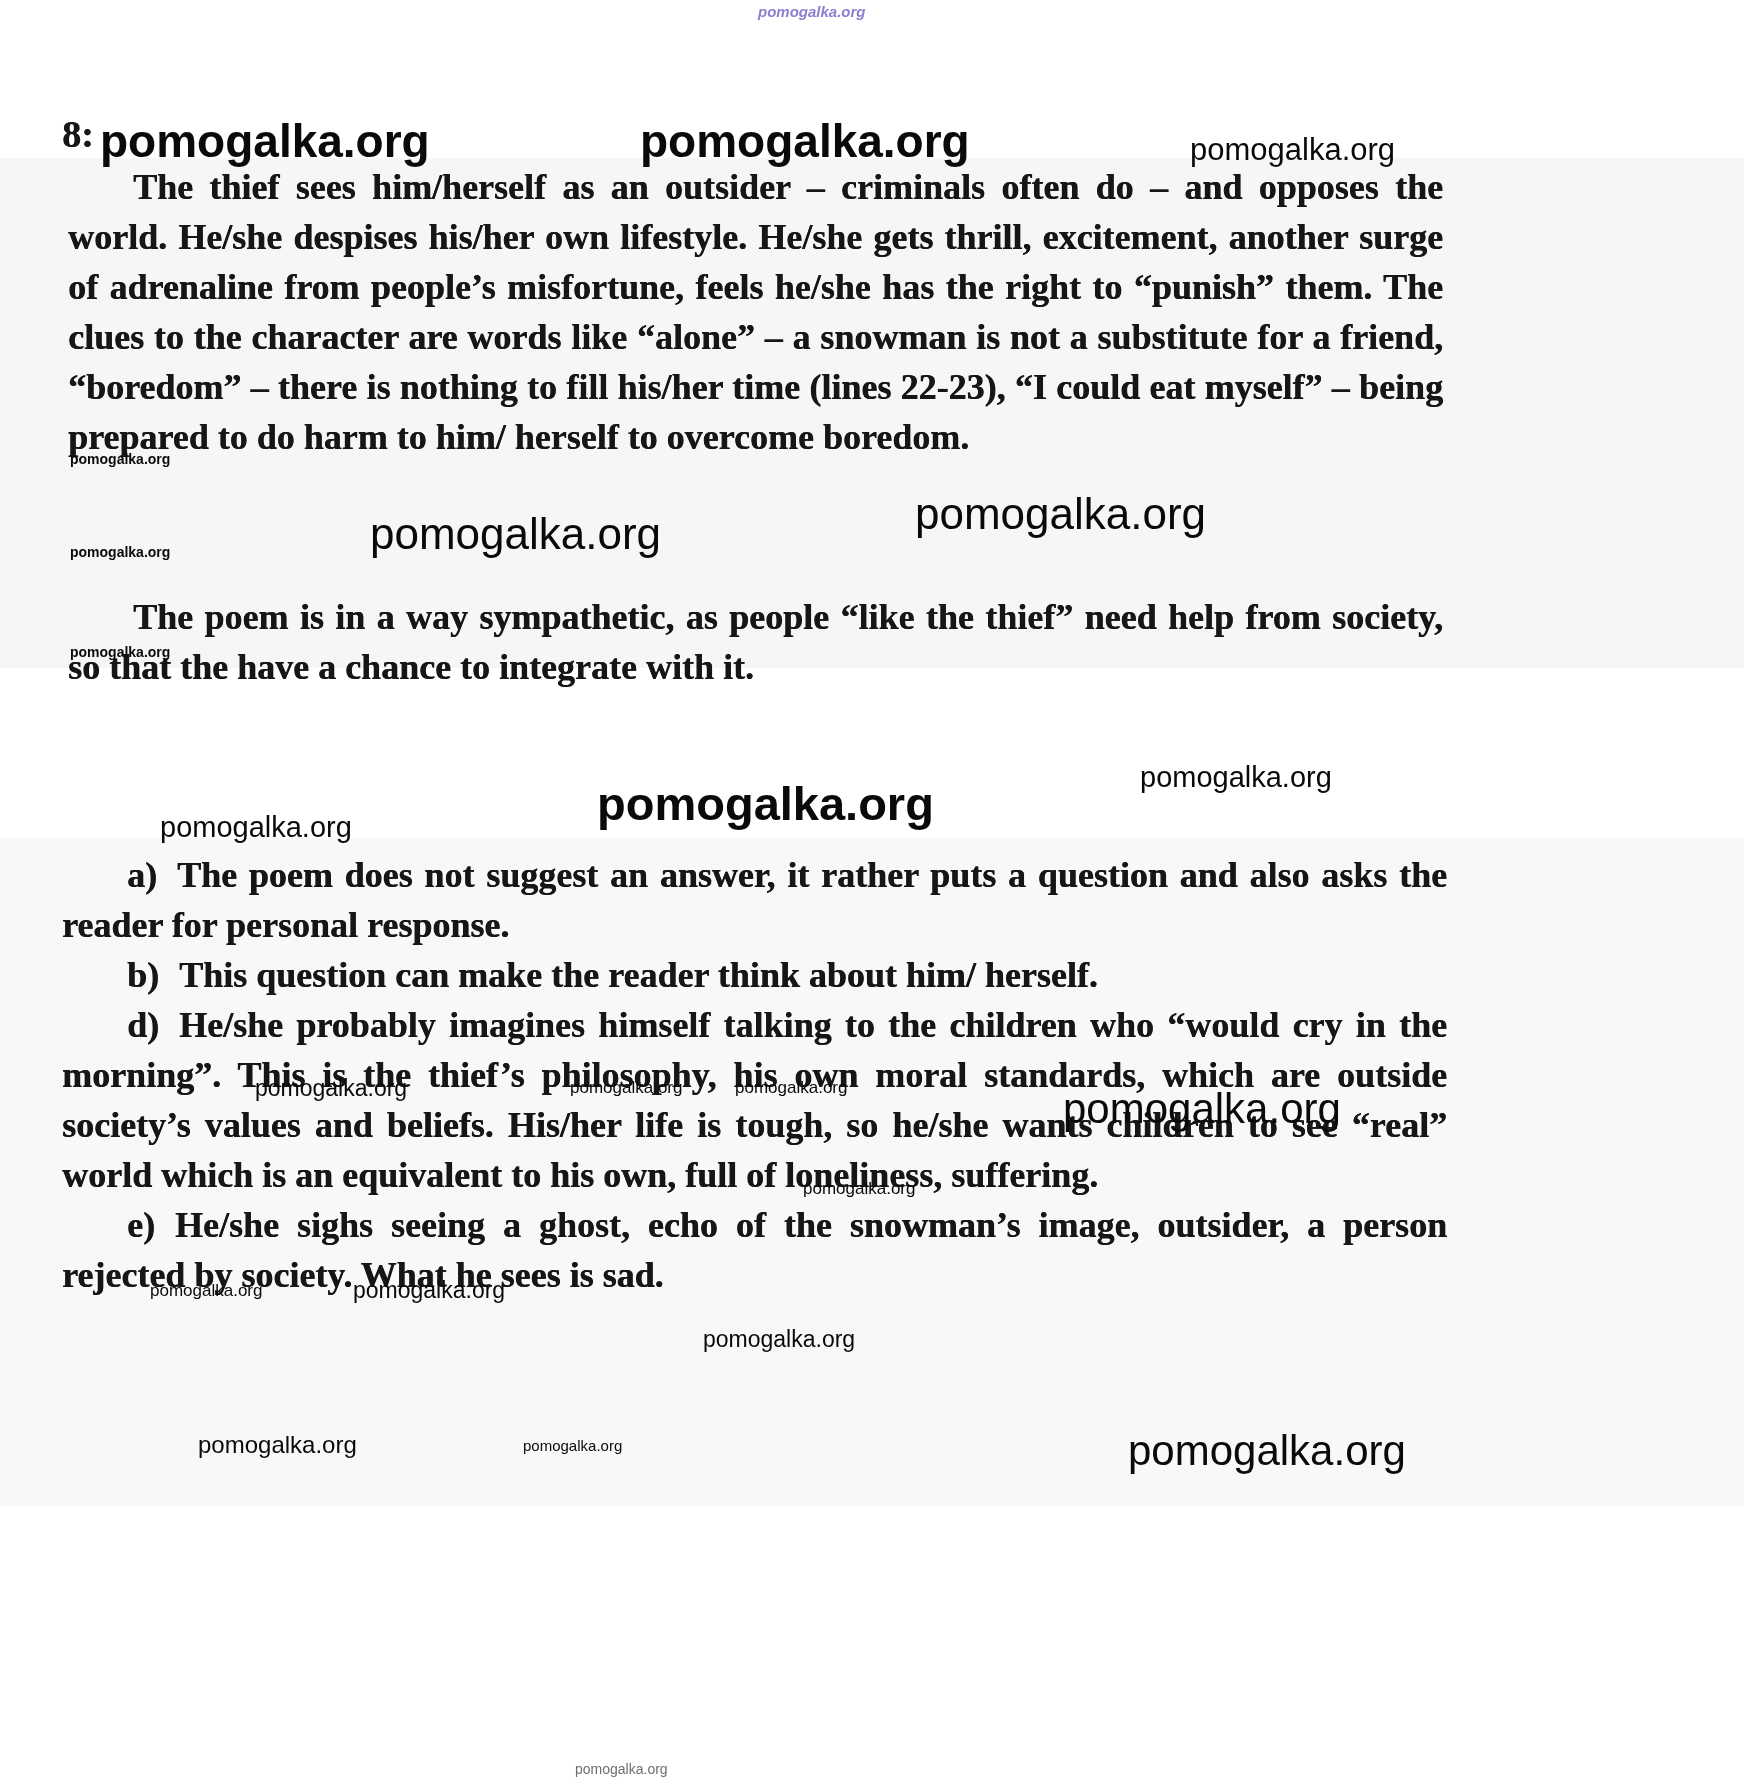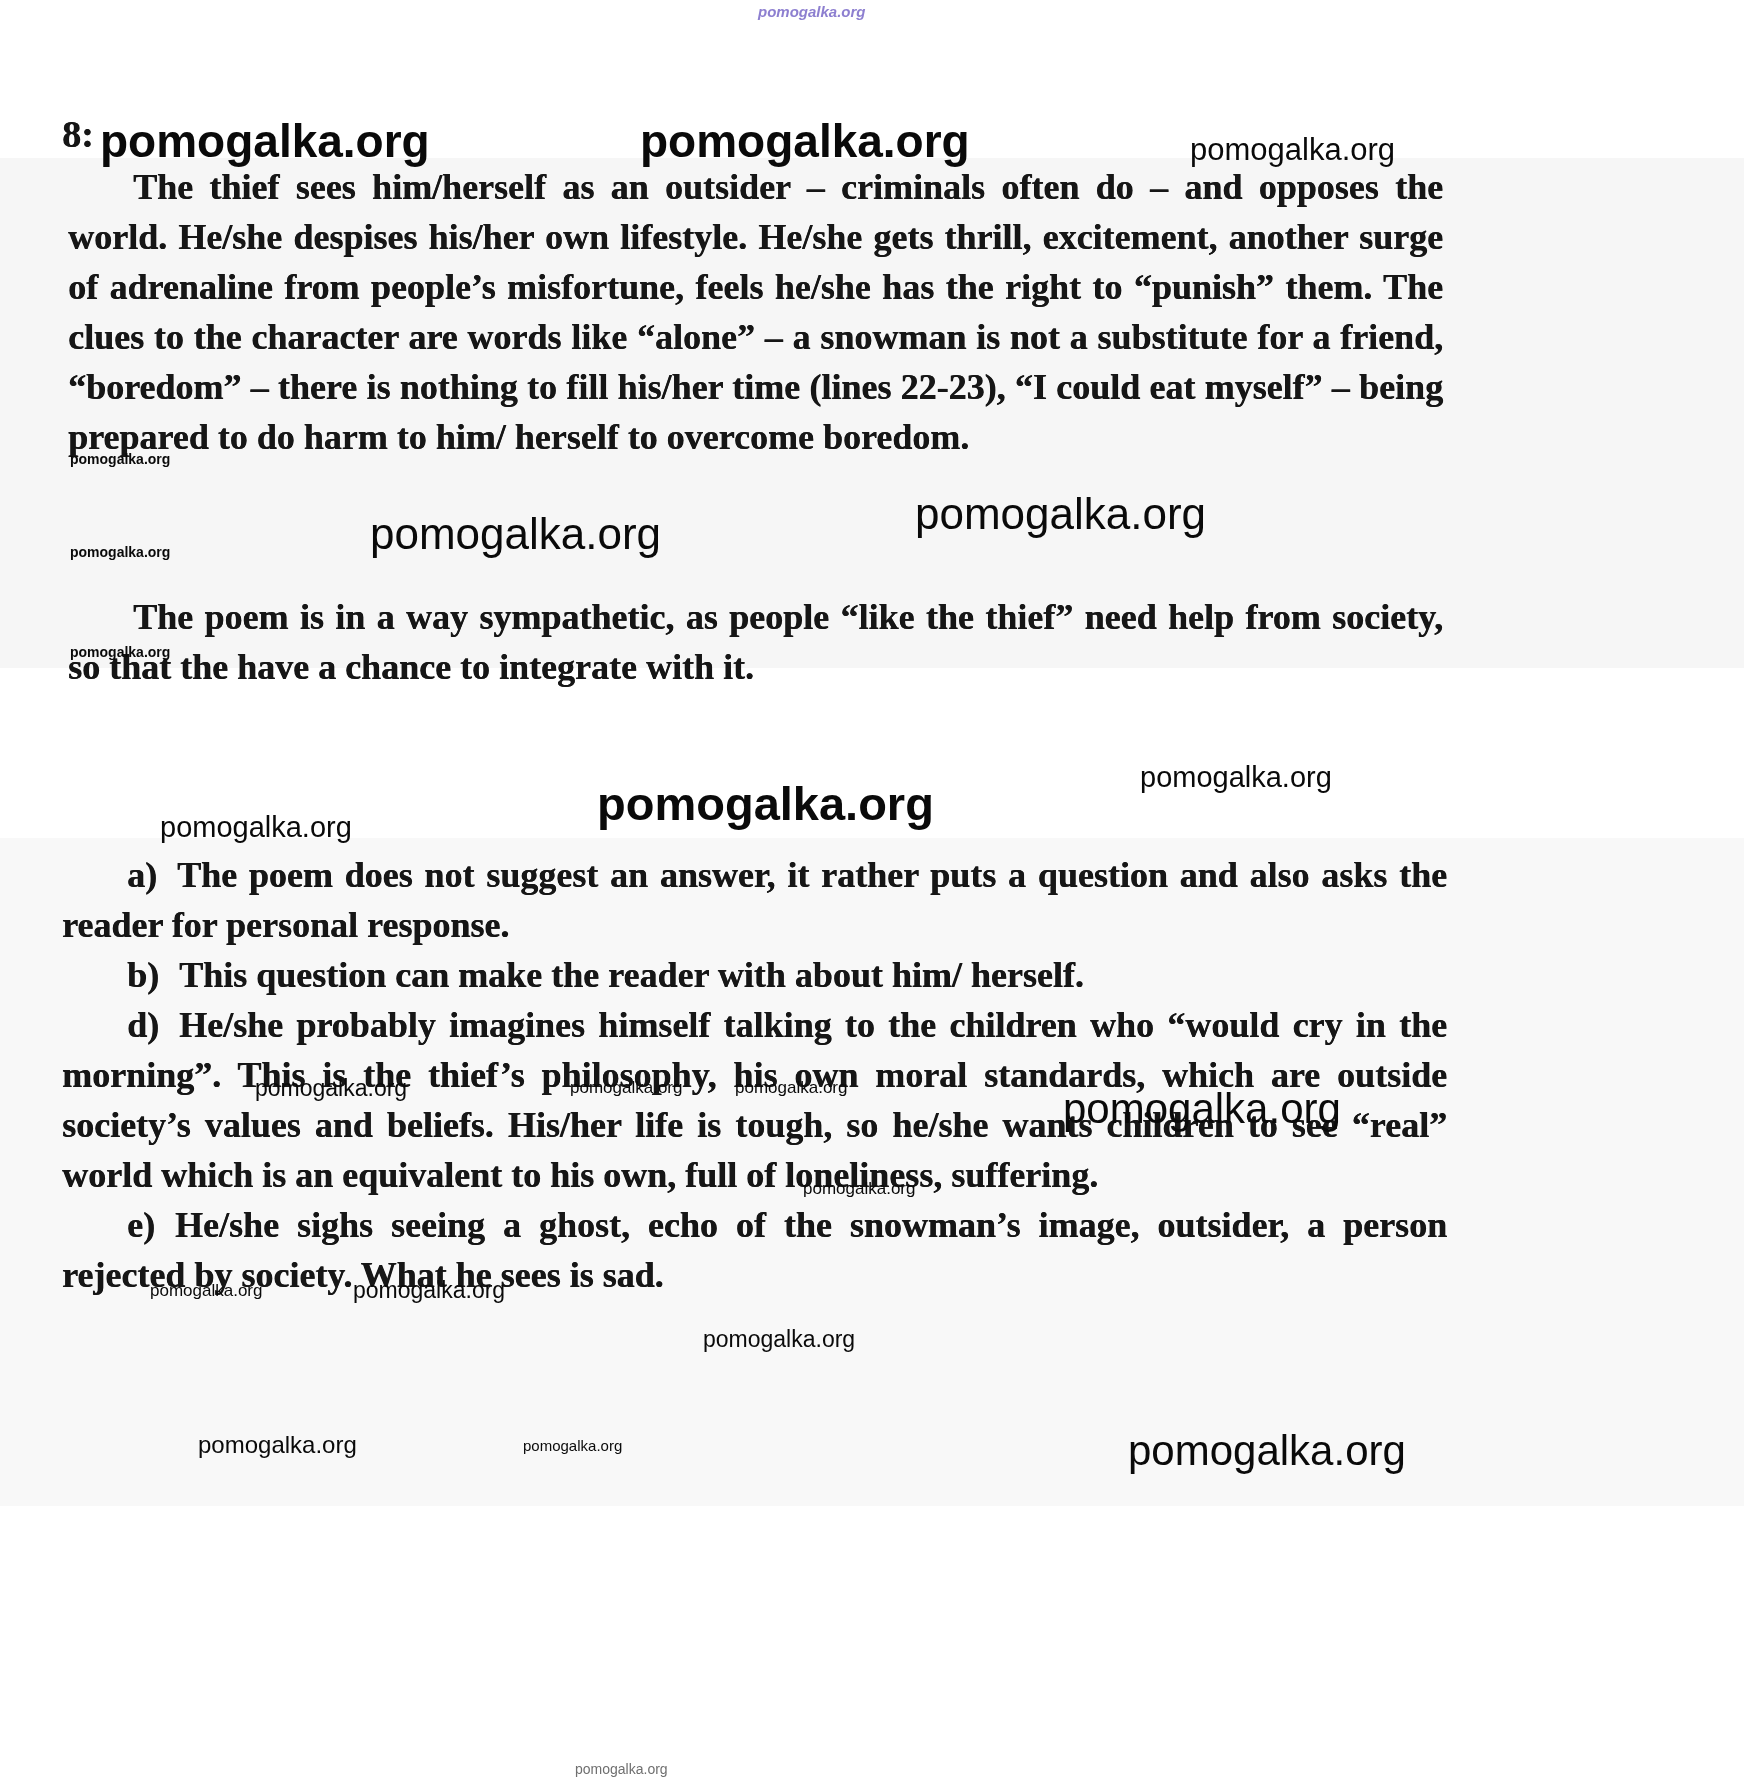"This question can make the" span { text: with -> think }
